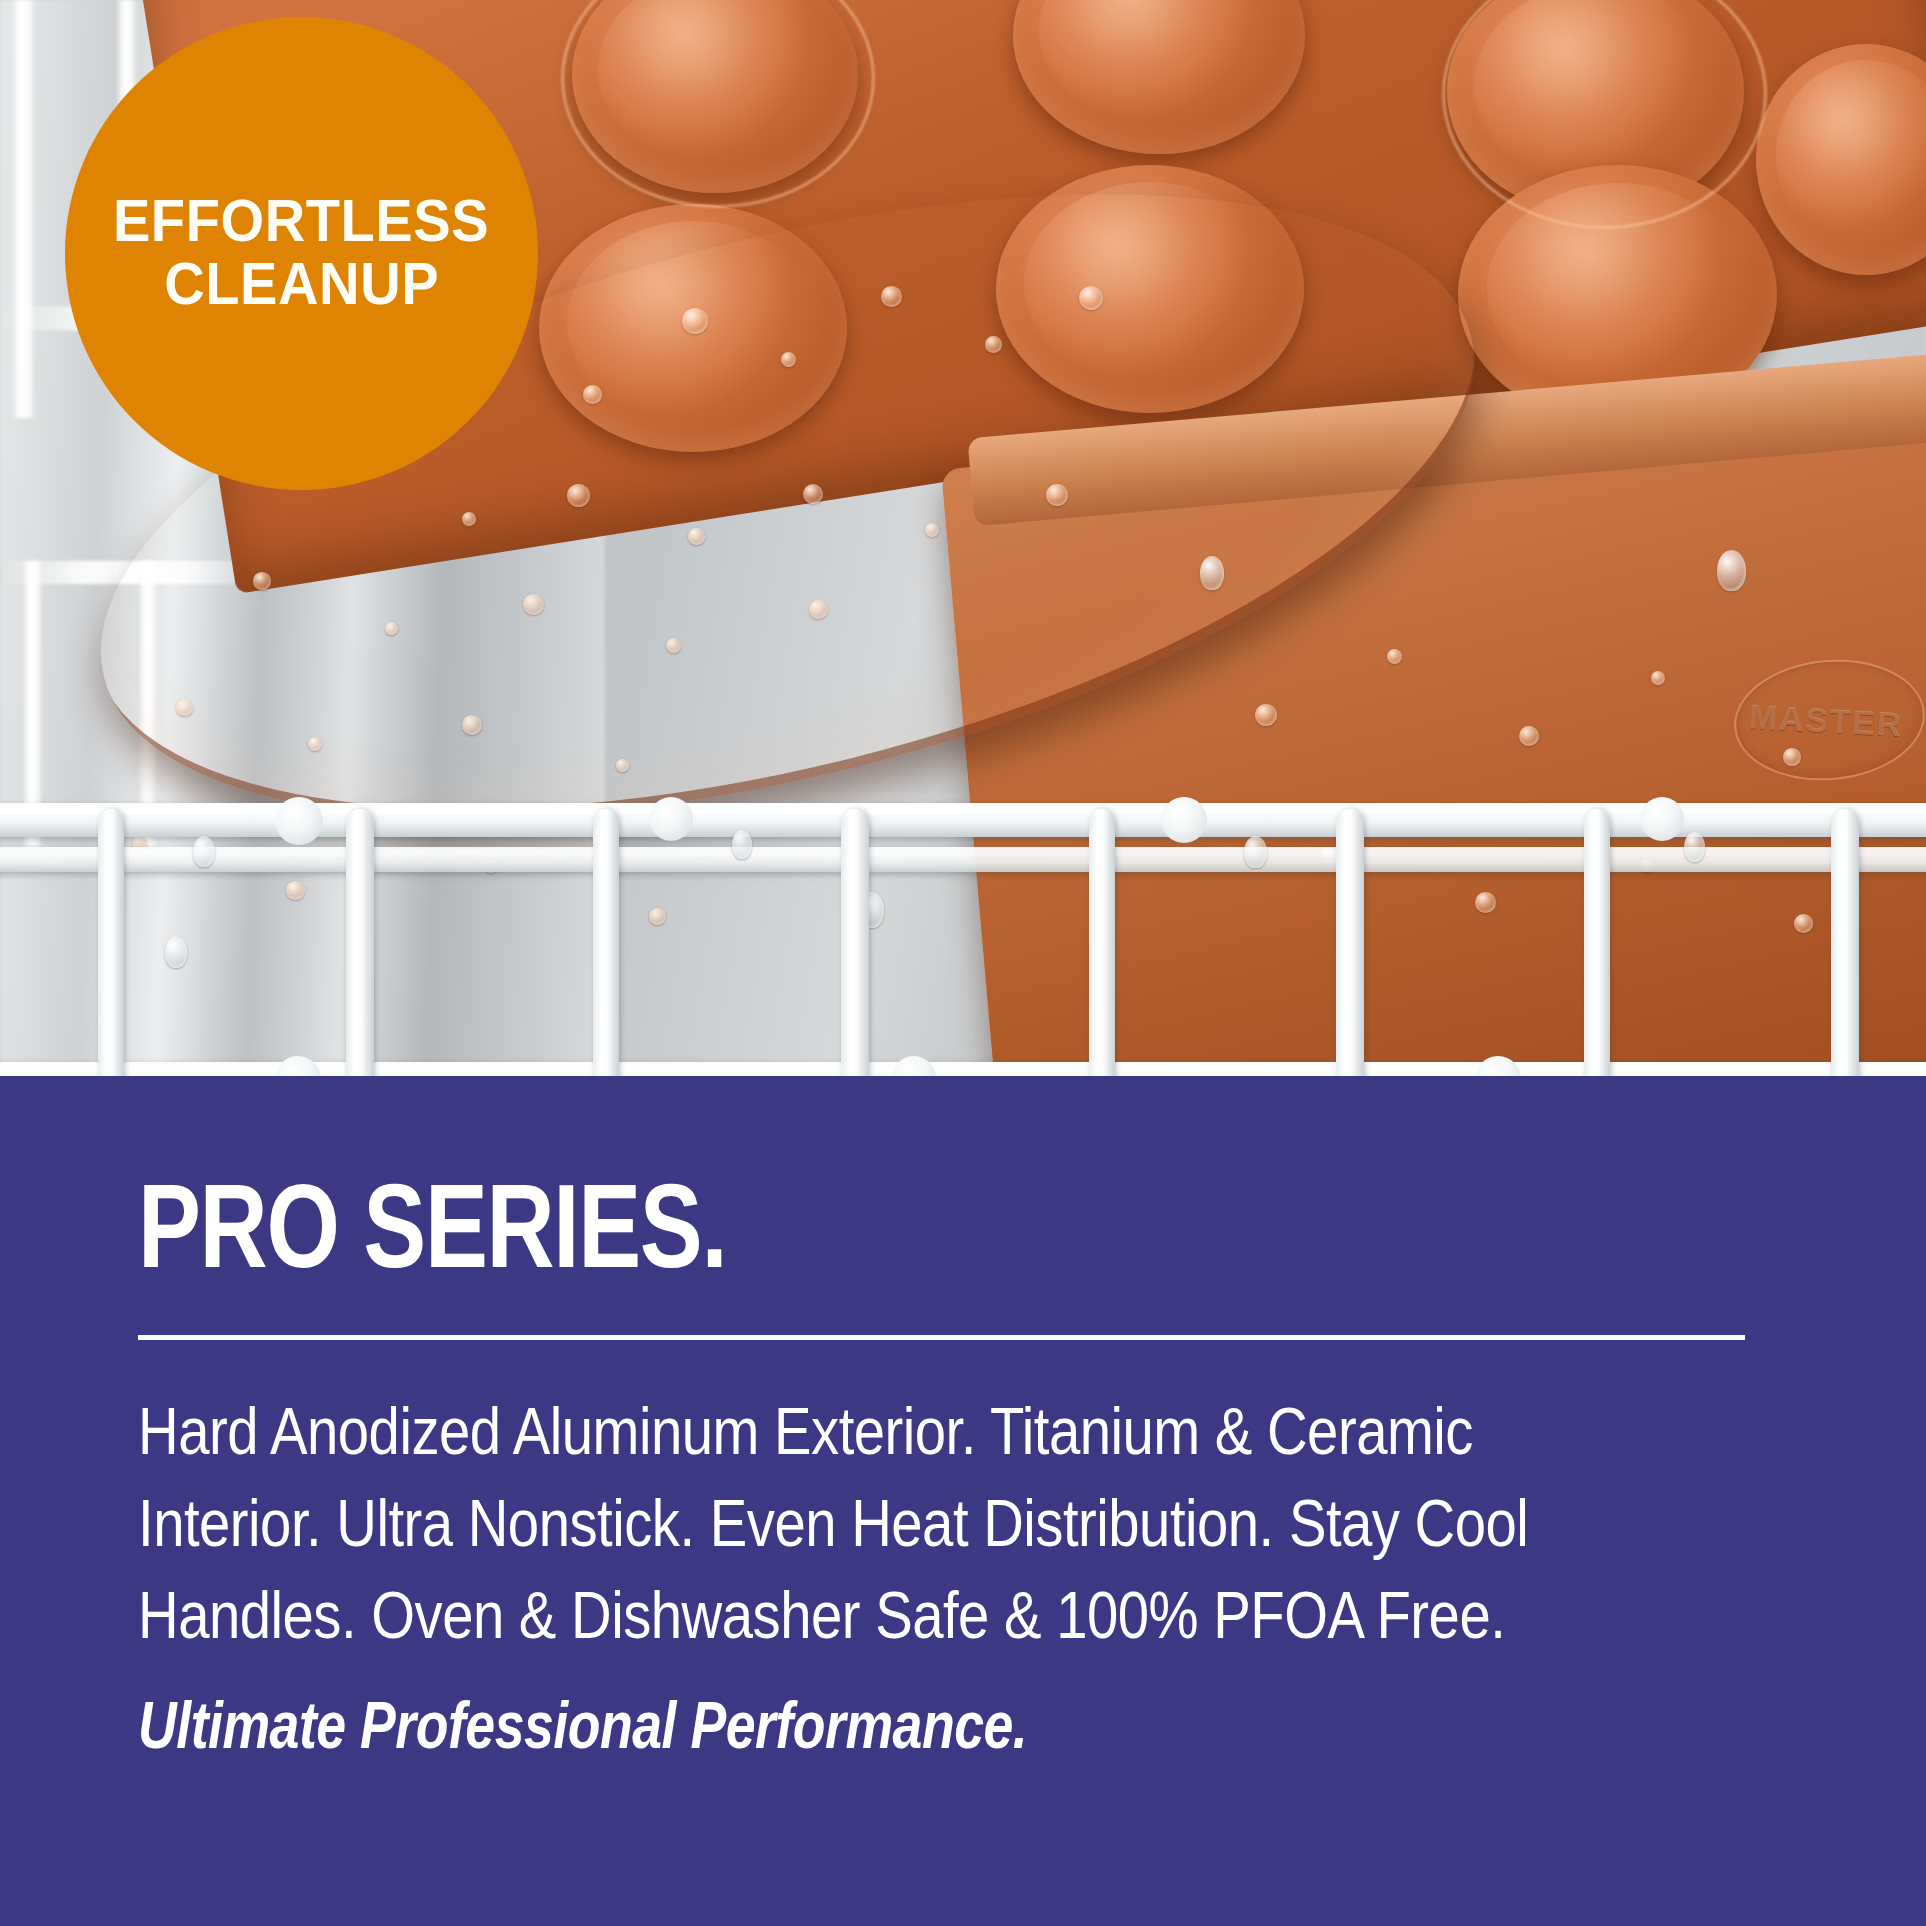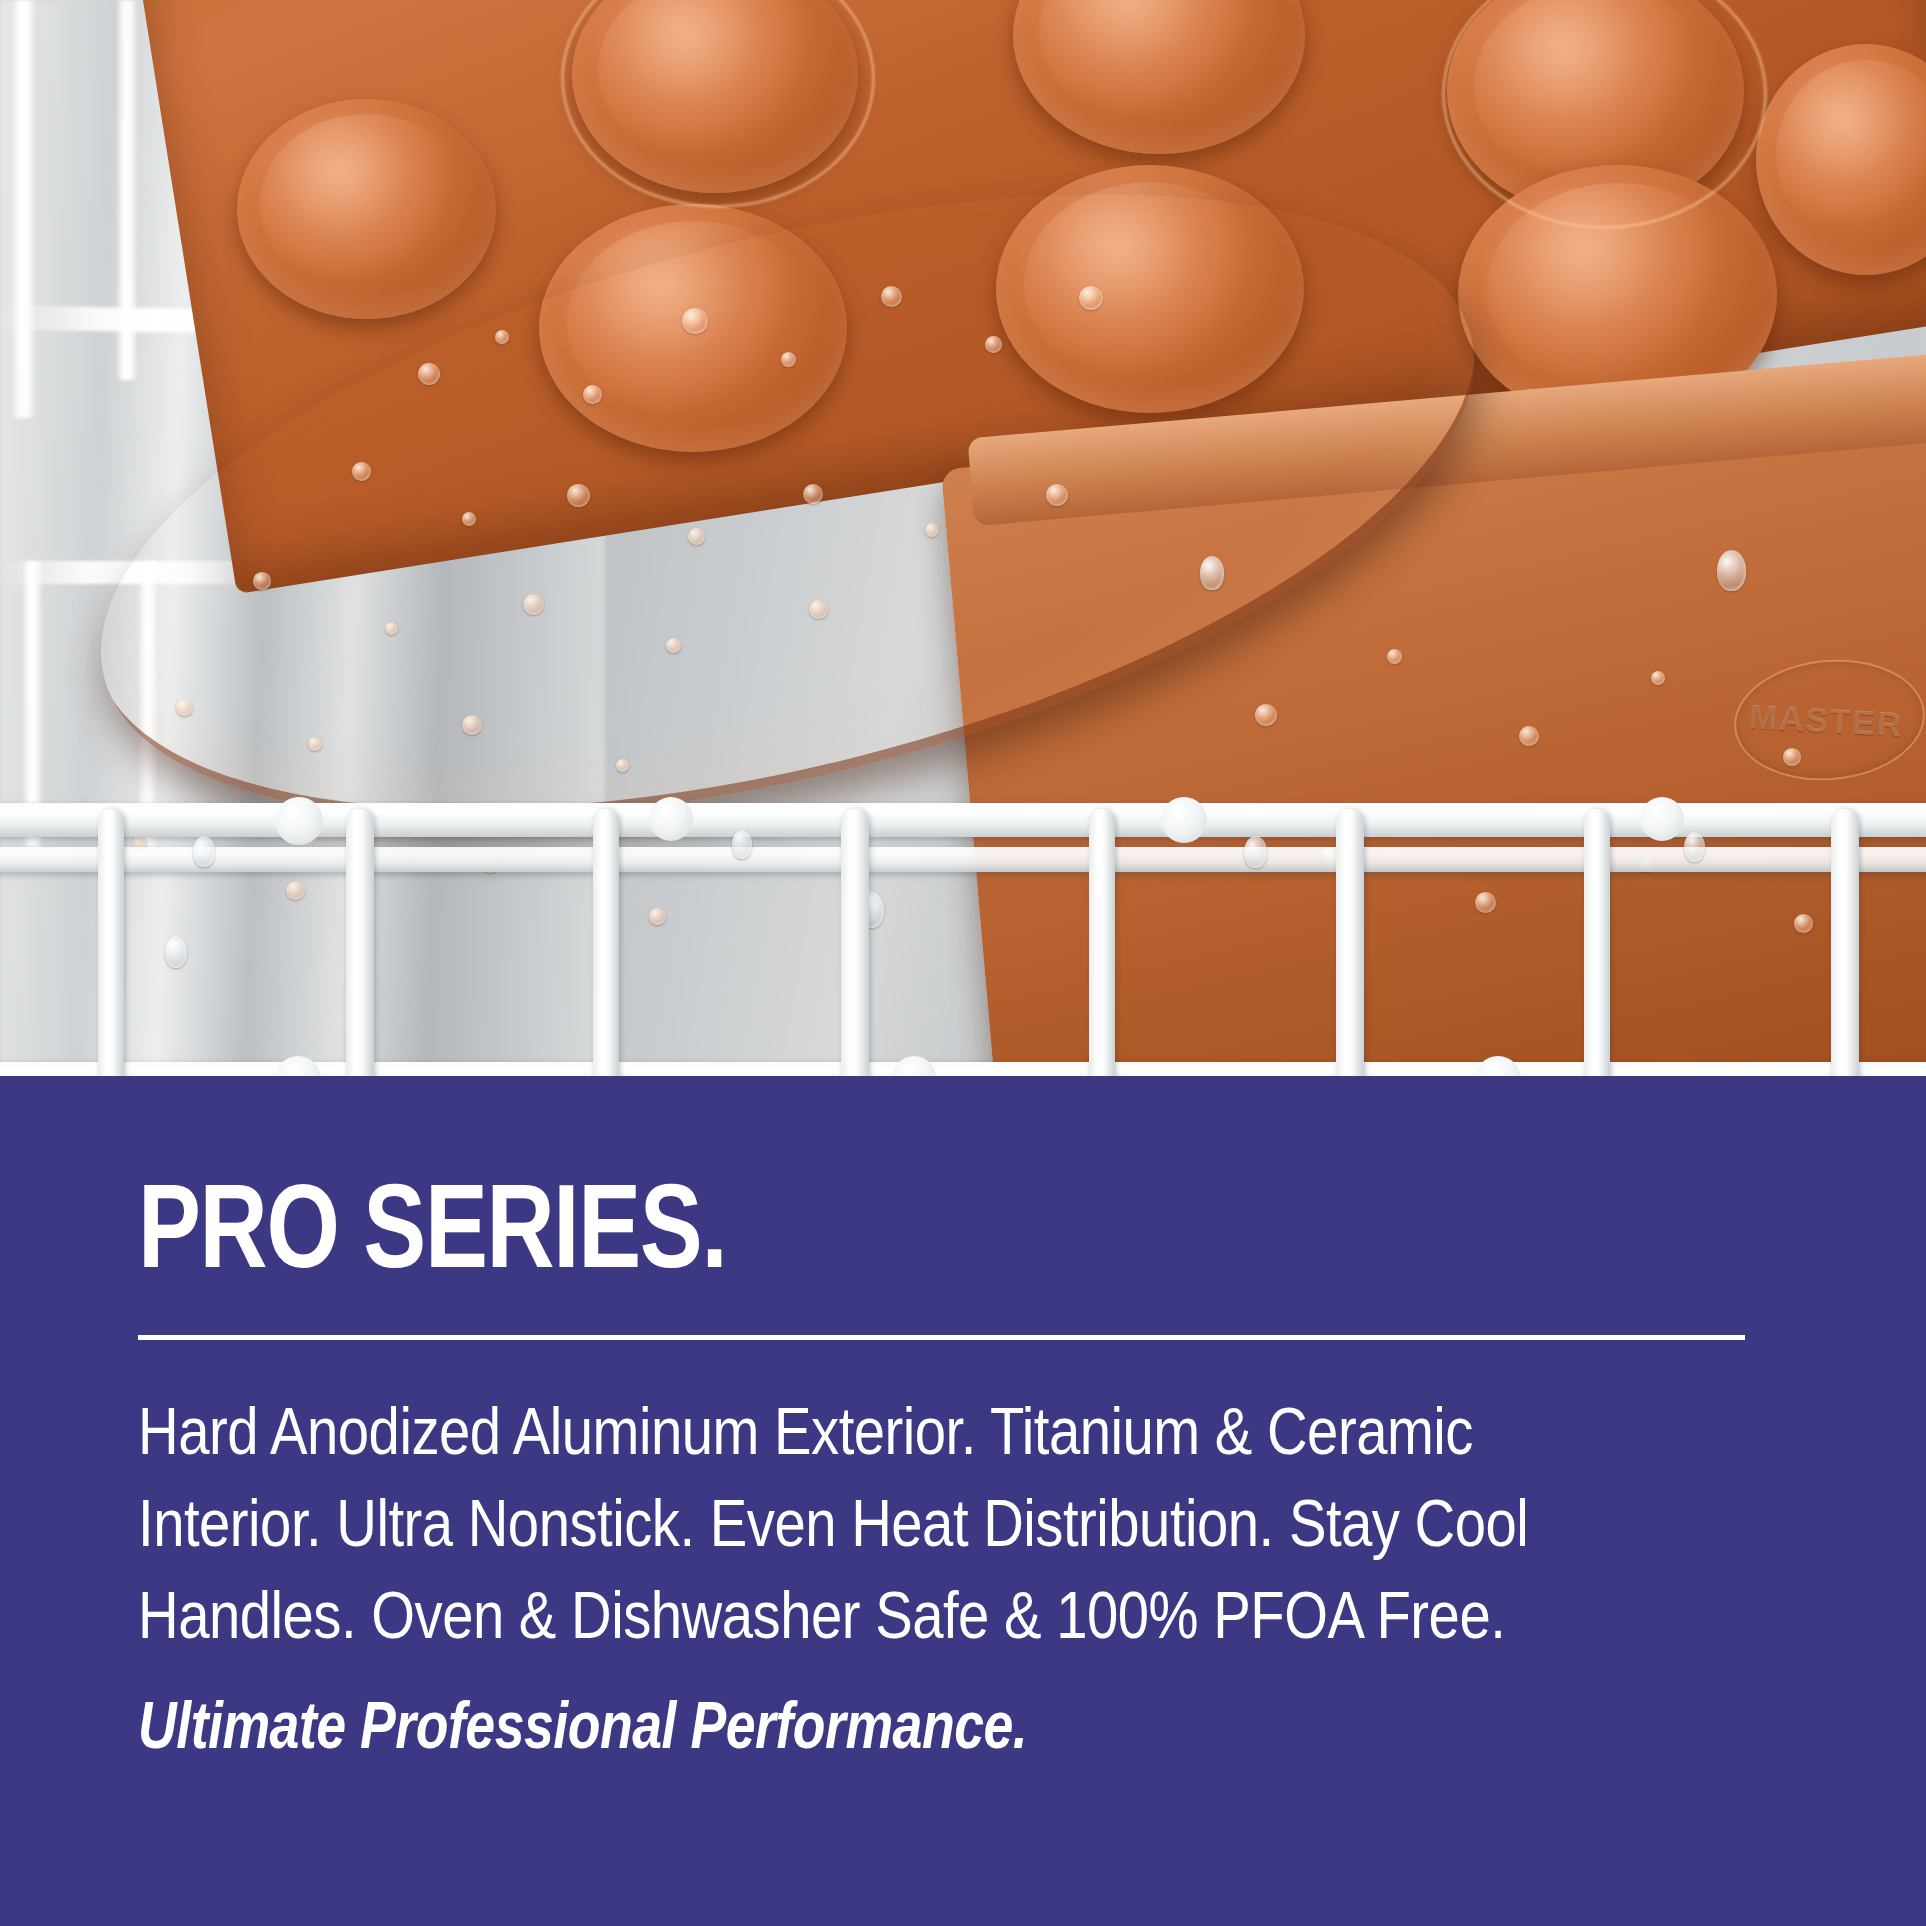"EFFORTLESS" div { html: none -> <div> <span>EFFORTLESS</span> <span>CLEANUP</span> </div> }
